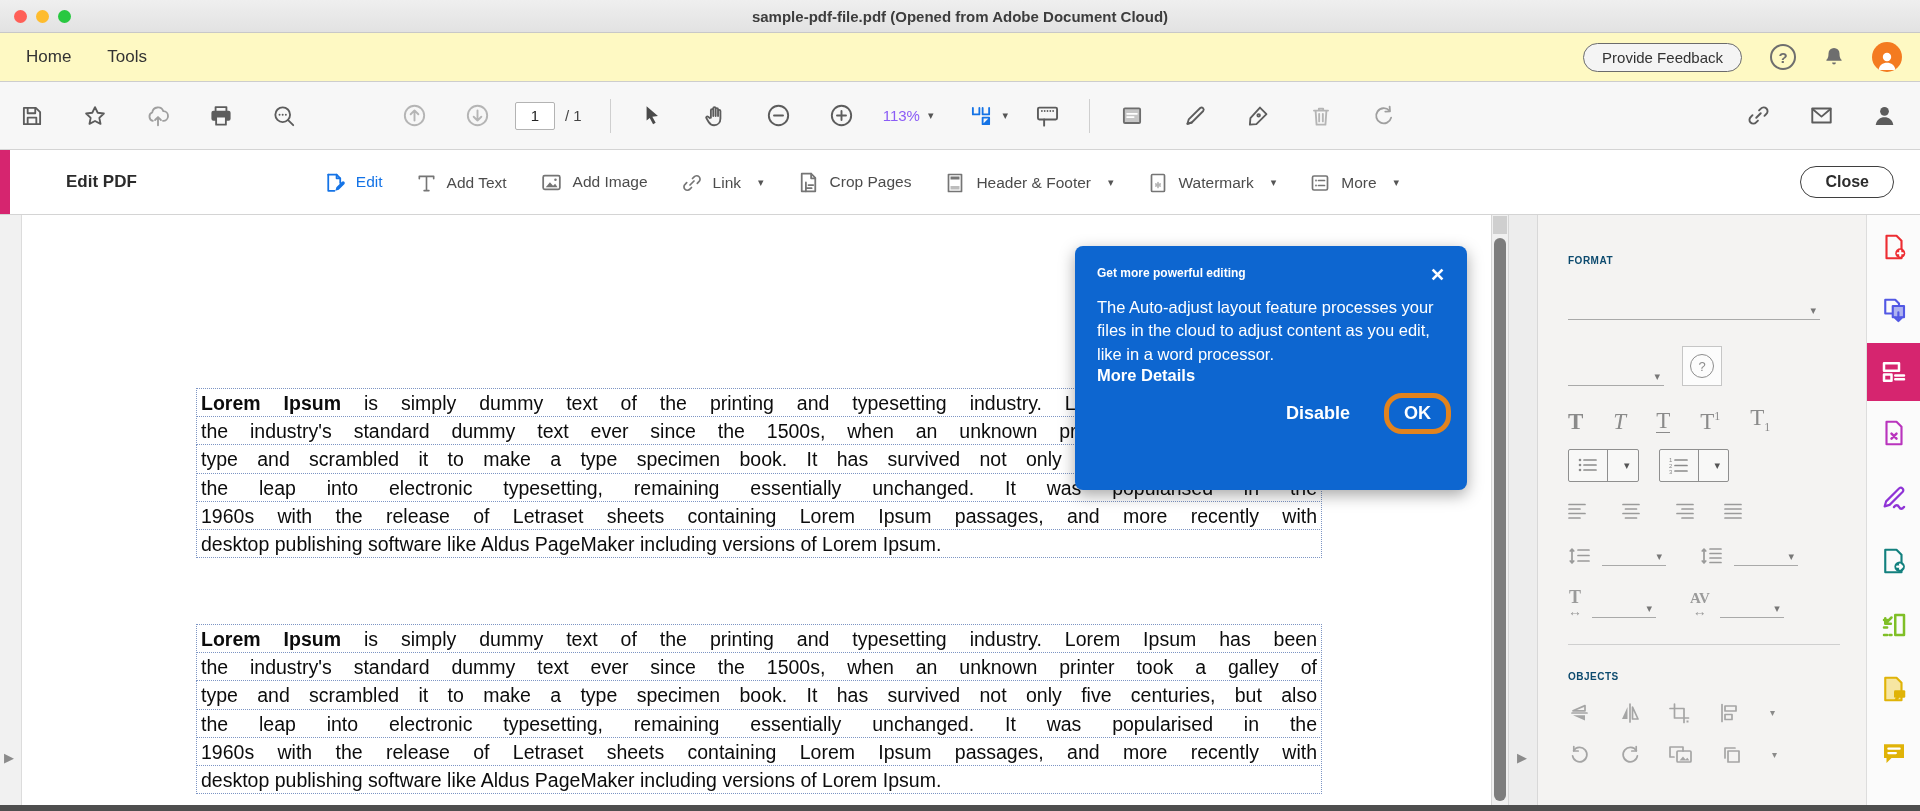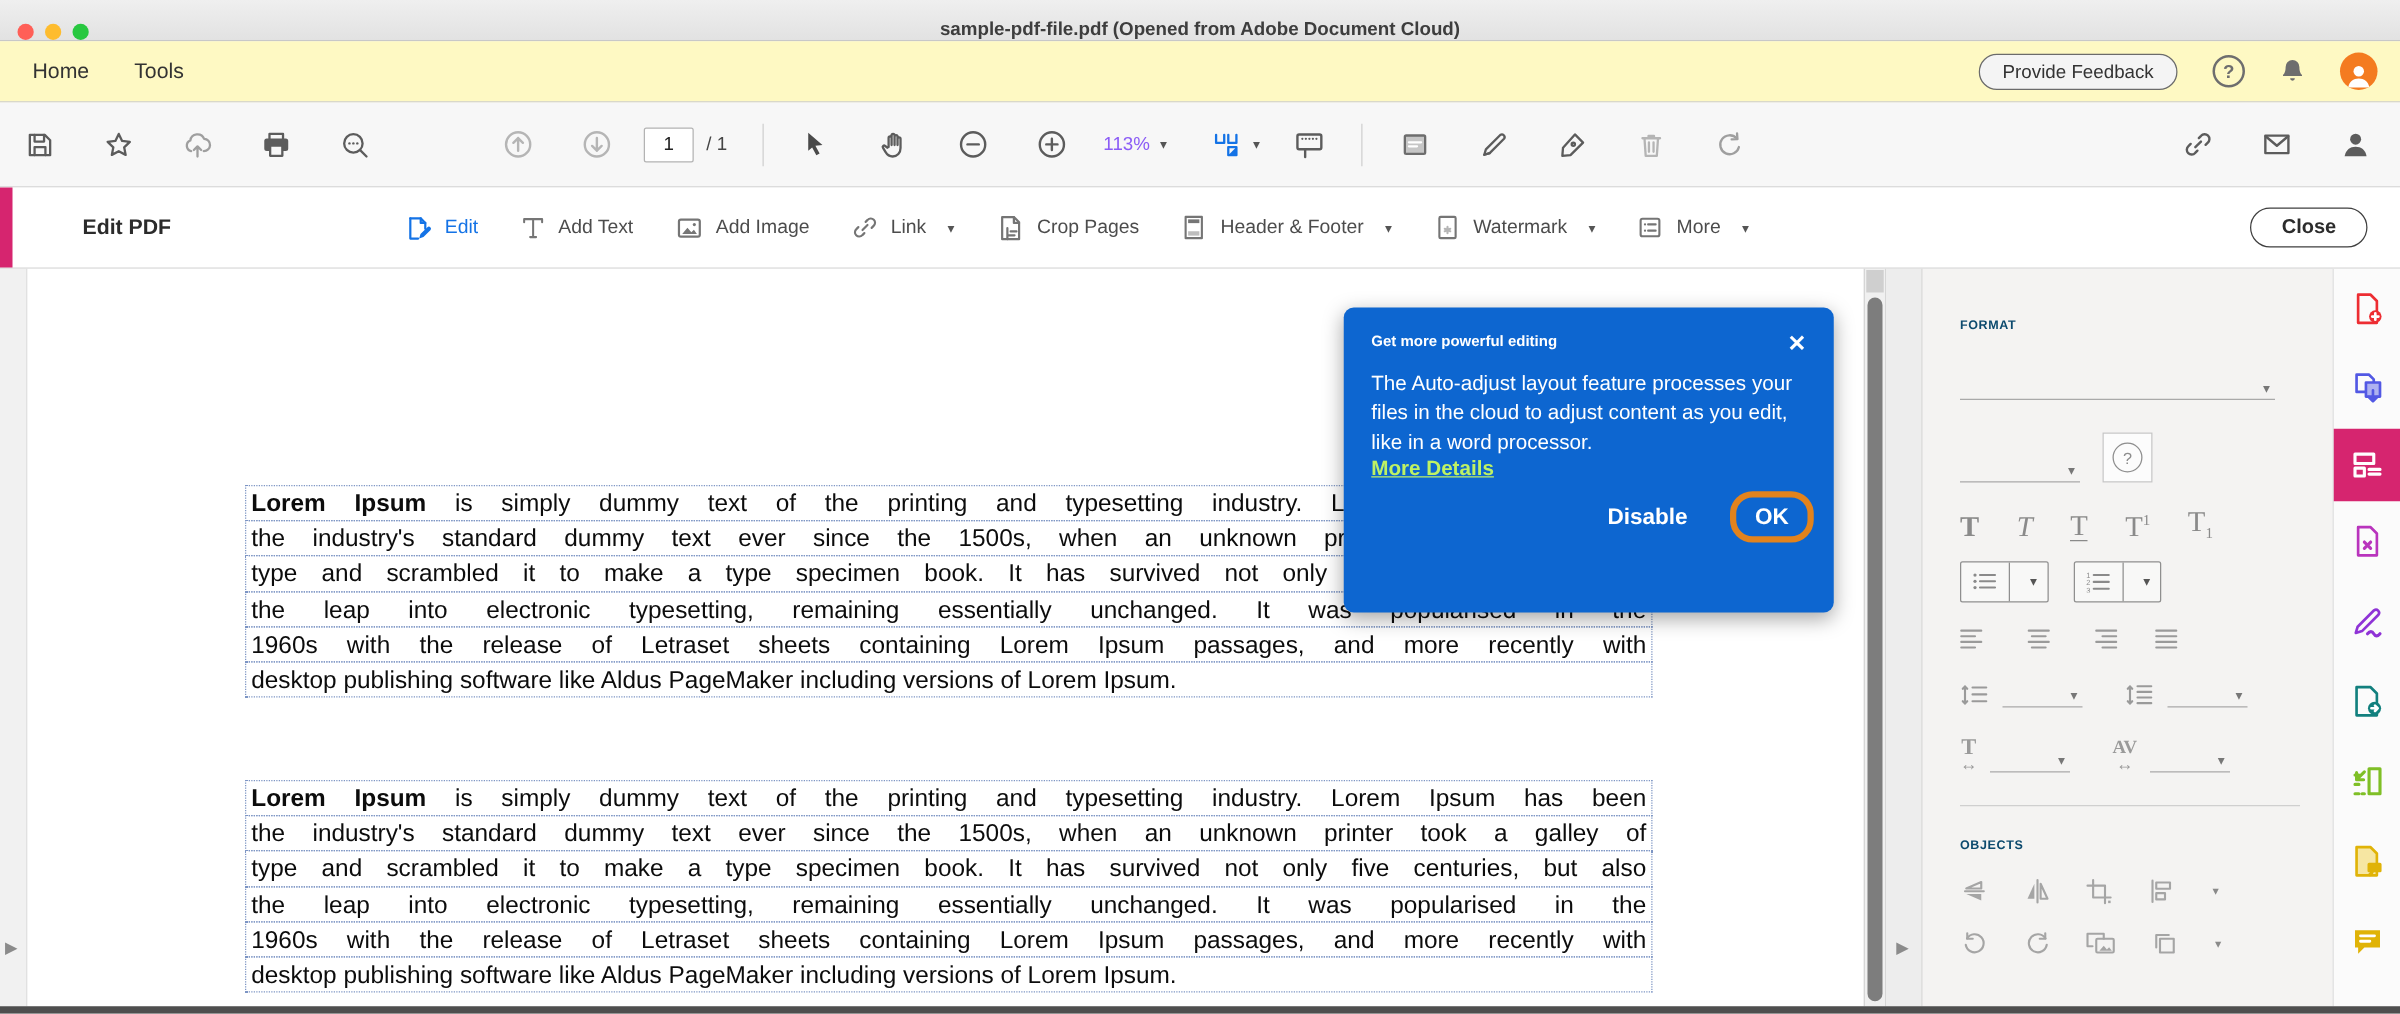"sample-pdf-file.pdf (Opened from Adobe" .titlebar { align-items: flex-end -> center }
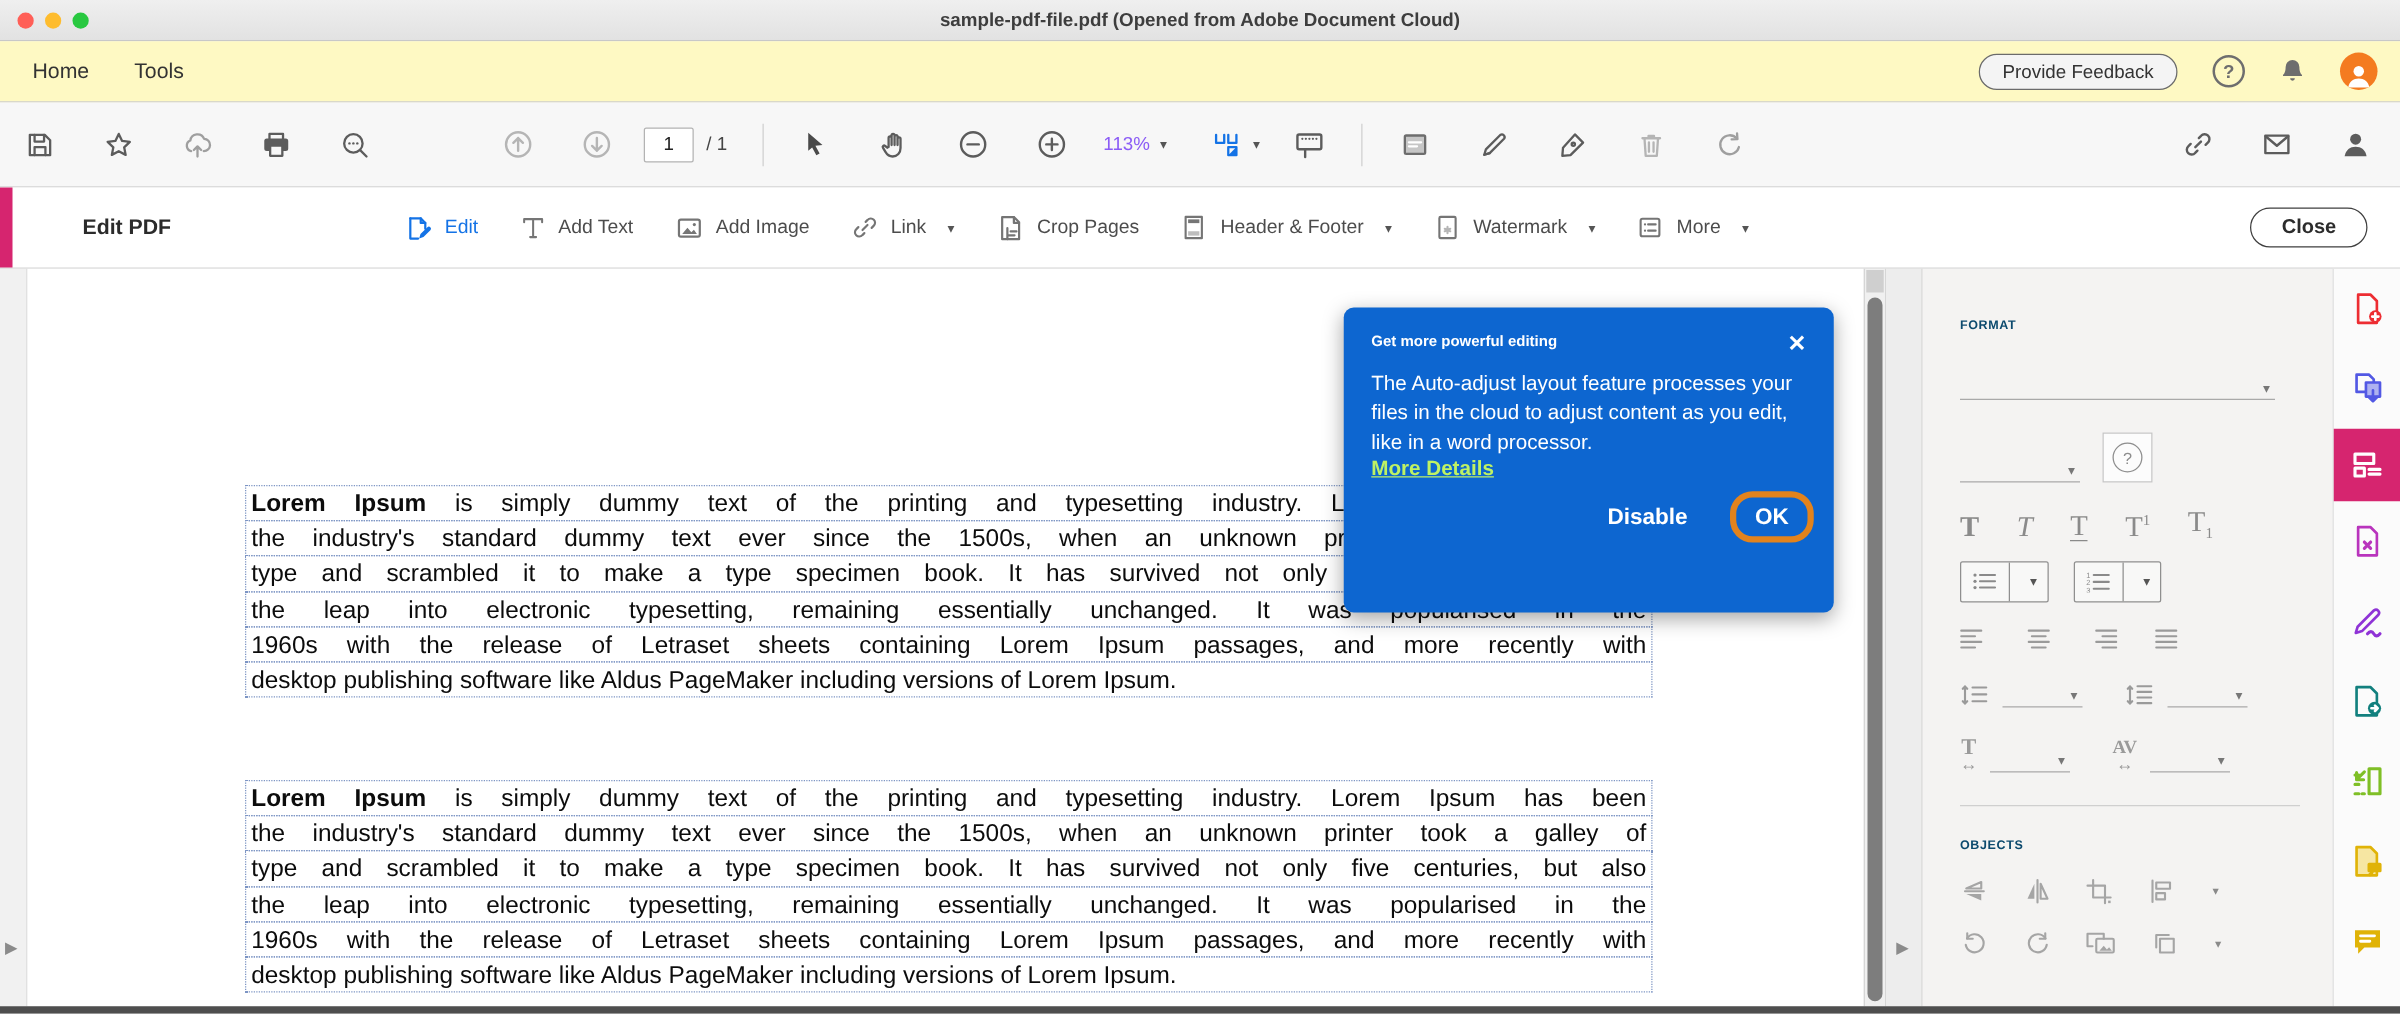"Edit" .edittools { align-items: center -> flex-end }
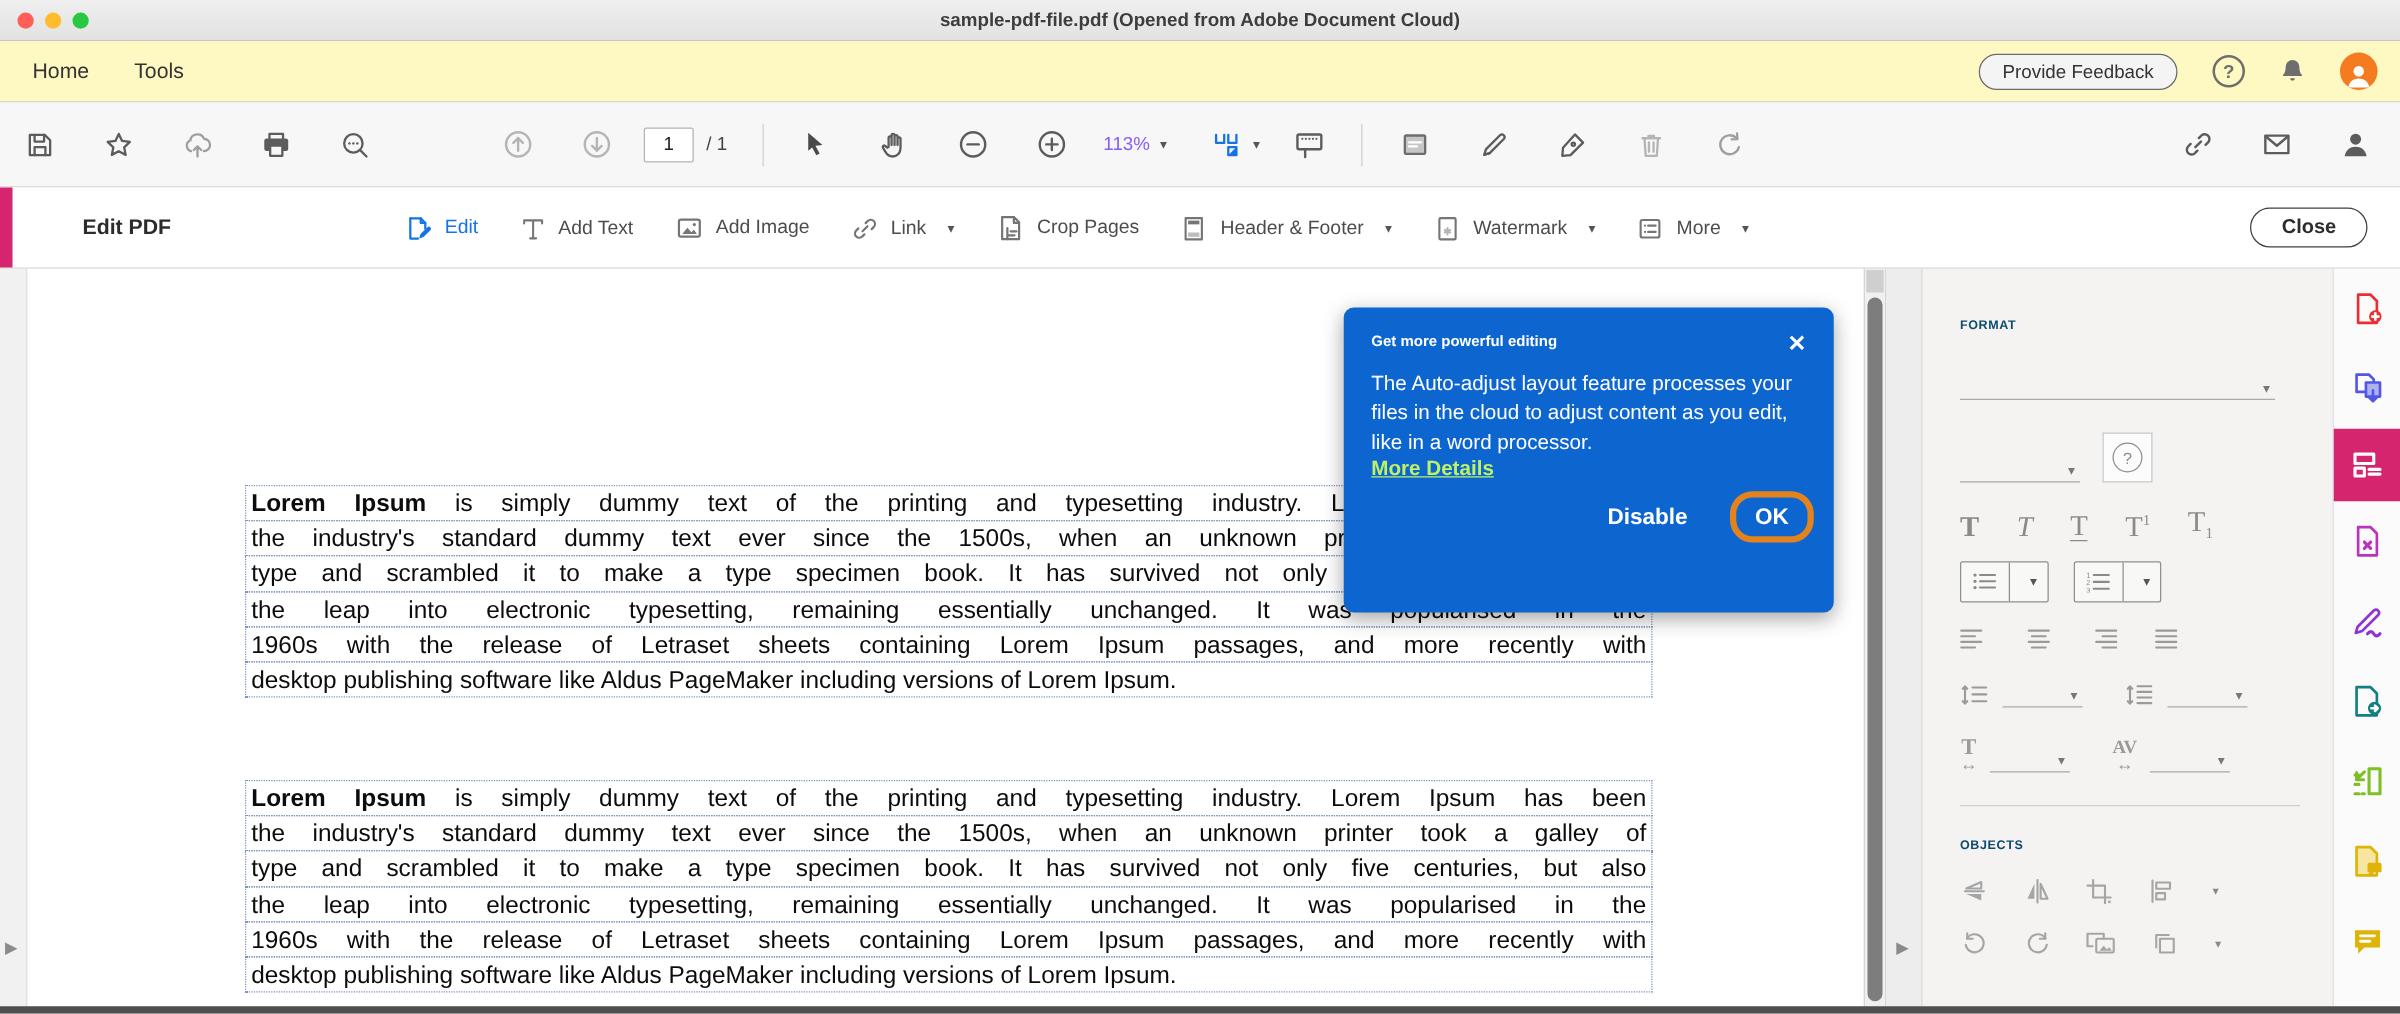"More Details" .popup-link { color: #bef264 -> #ffffff; text-decoration: underline -> none }
